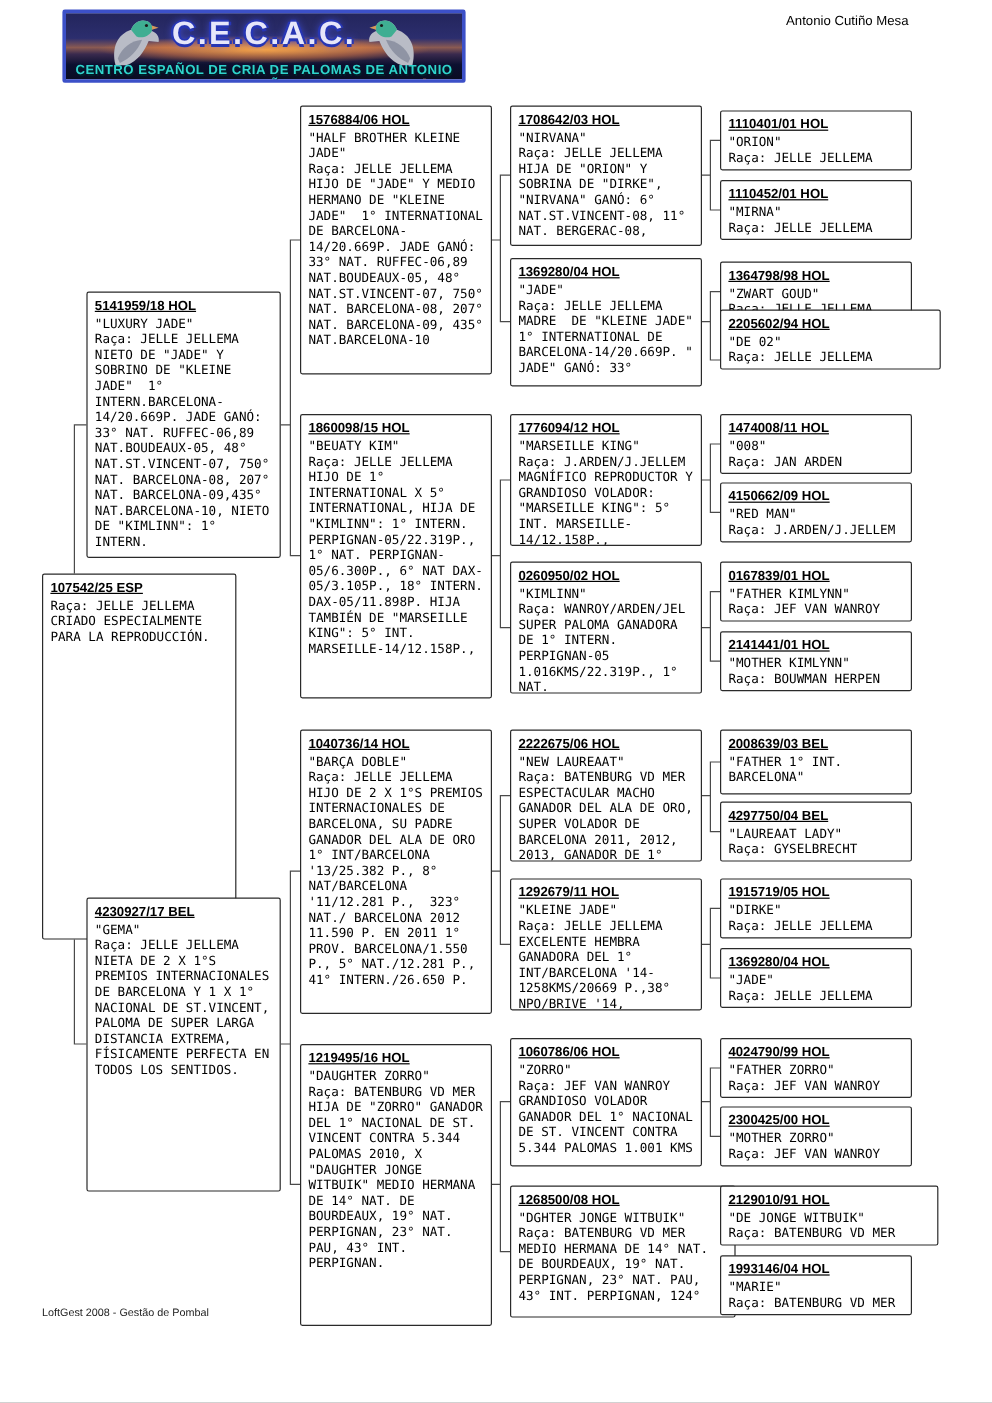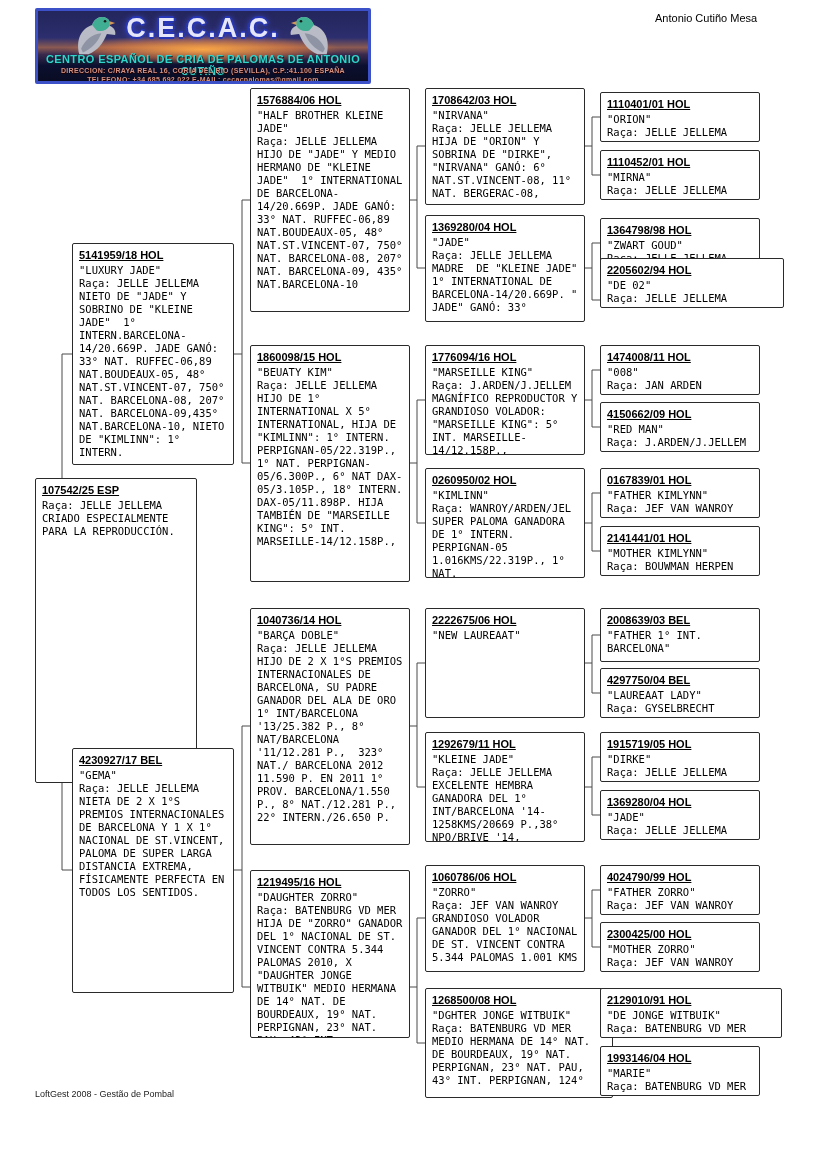"C.E.C.A.C." #logo { height: 76px -> 61px; left: 35px -> 52px }
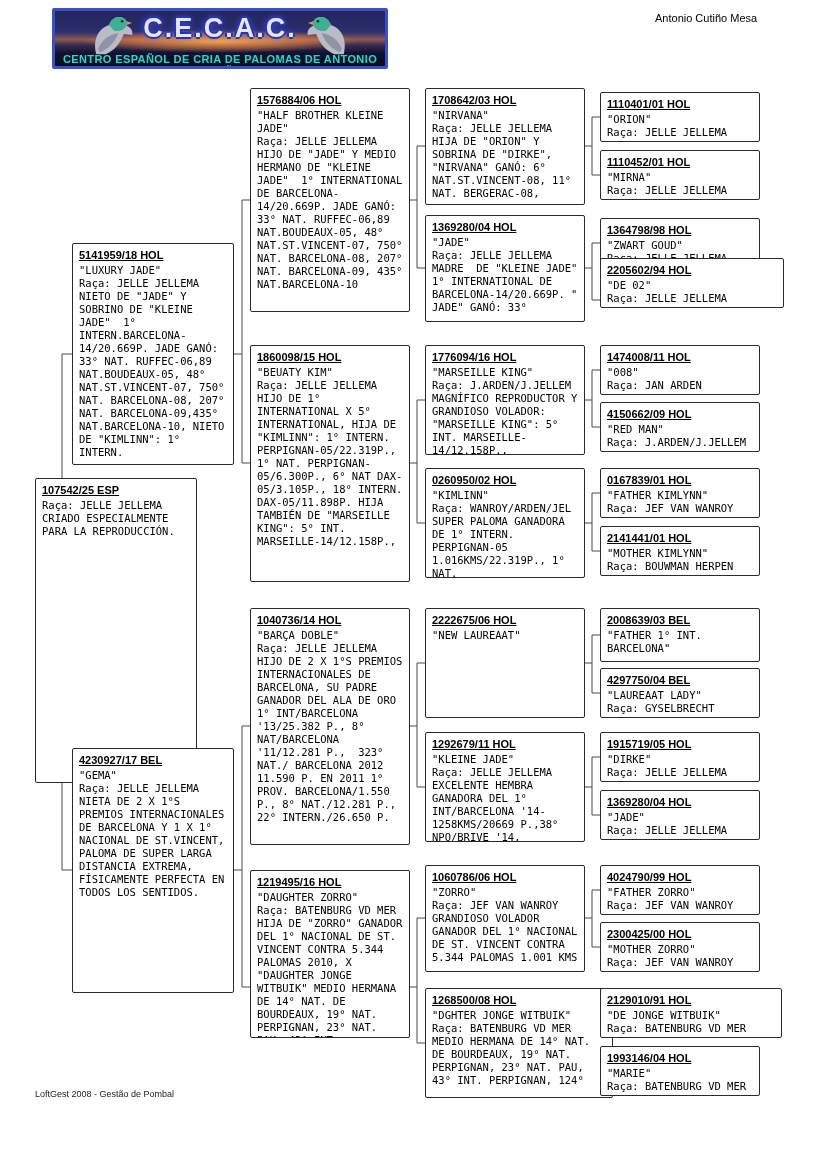"1776094/16 HOL" div.ring { text: 1776094/16 -> 1776094/12 }
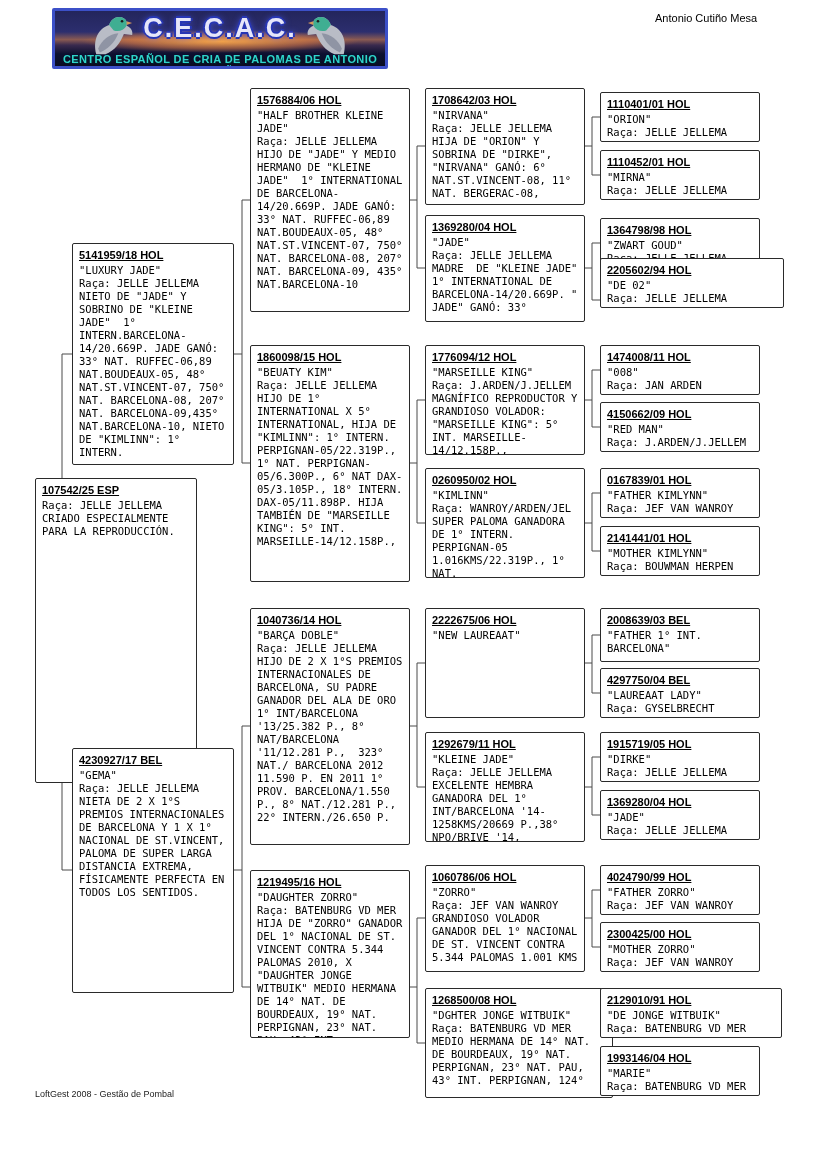"Raça: JELLE JELLEMA HIJO DE 2" div.pinfo { text: 8° NAT./12.281 P., 22 -> 5° NAT./12.281 P., 41 }
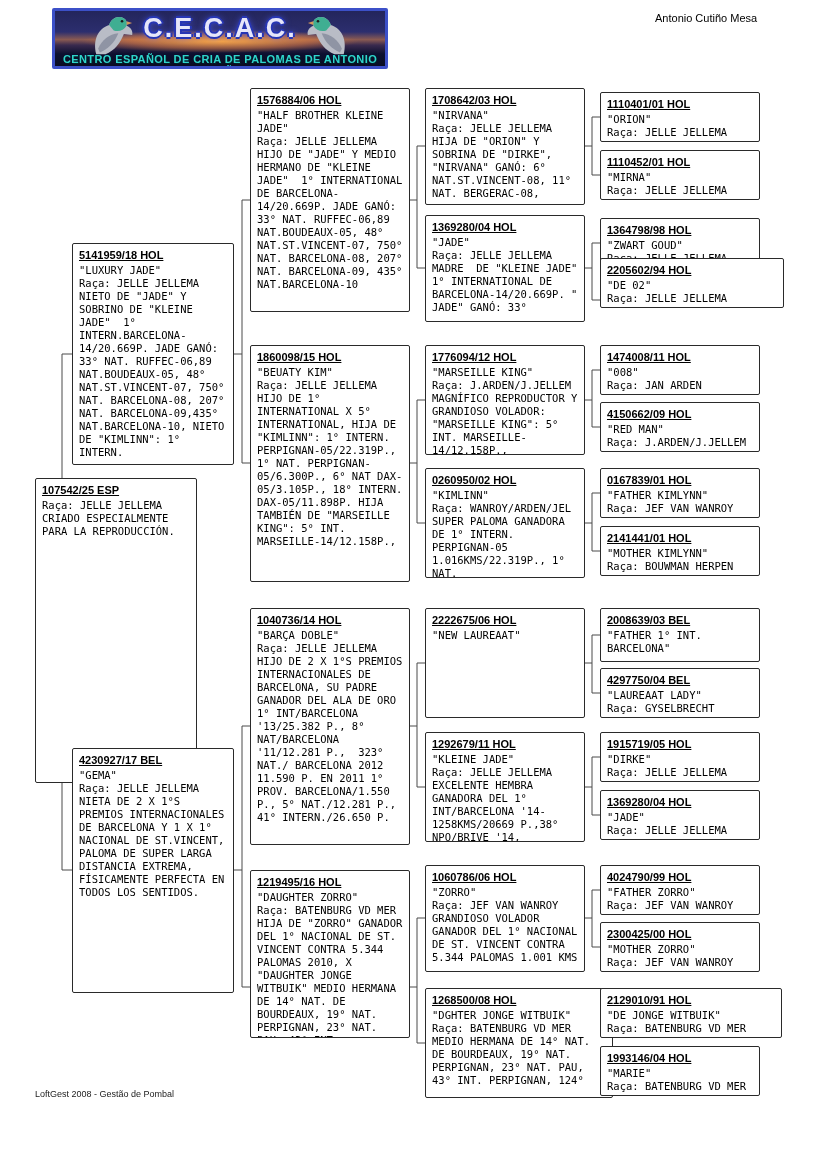"Raça: BATENBURG VD MER ESPECTACULAR" div.pinfo { html: none -> <div>Raça: BATENBURG VD MER ESPECTACULAR MACHO GANADOR DEL ALA DE ORO, SUPER VOLADOR DE BARCELONA 2011, 2012, 2013, GANADOR DE 1°</div> }
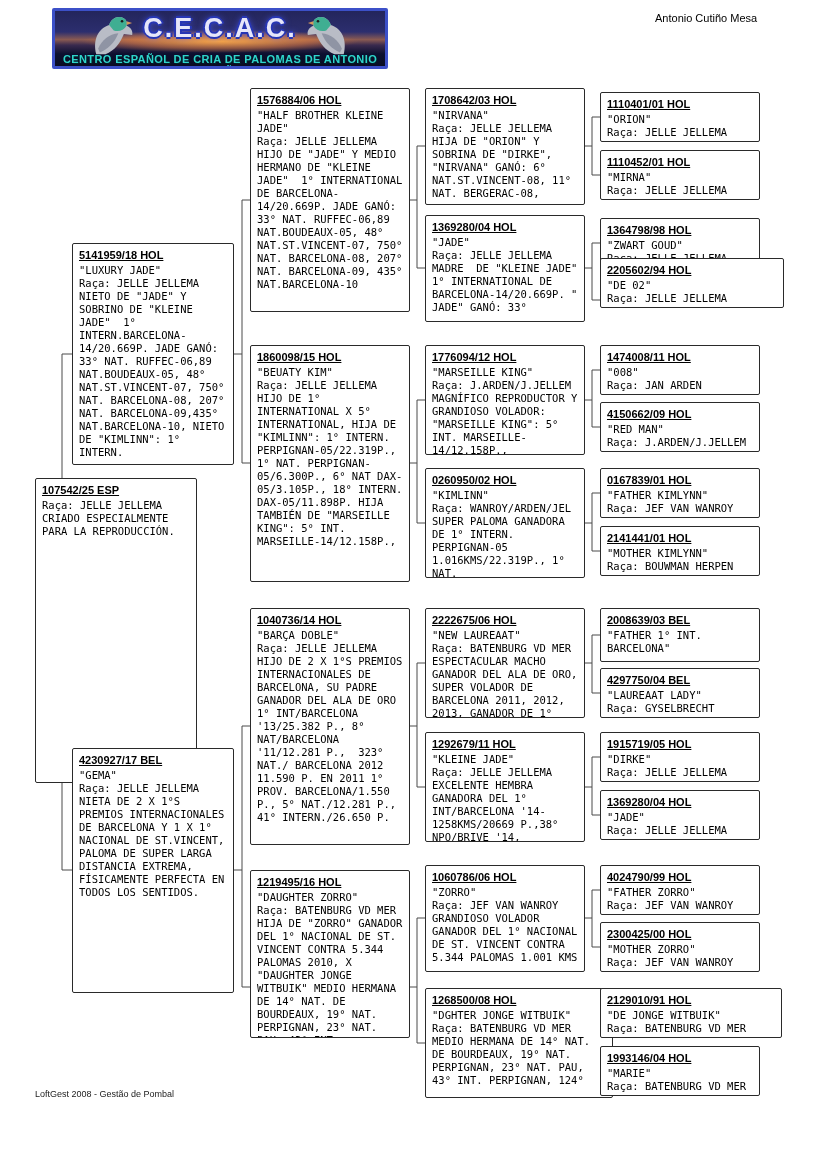"1219495/16 HOL" div.box { height: 168px -> 235px }
